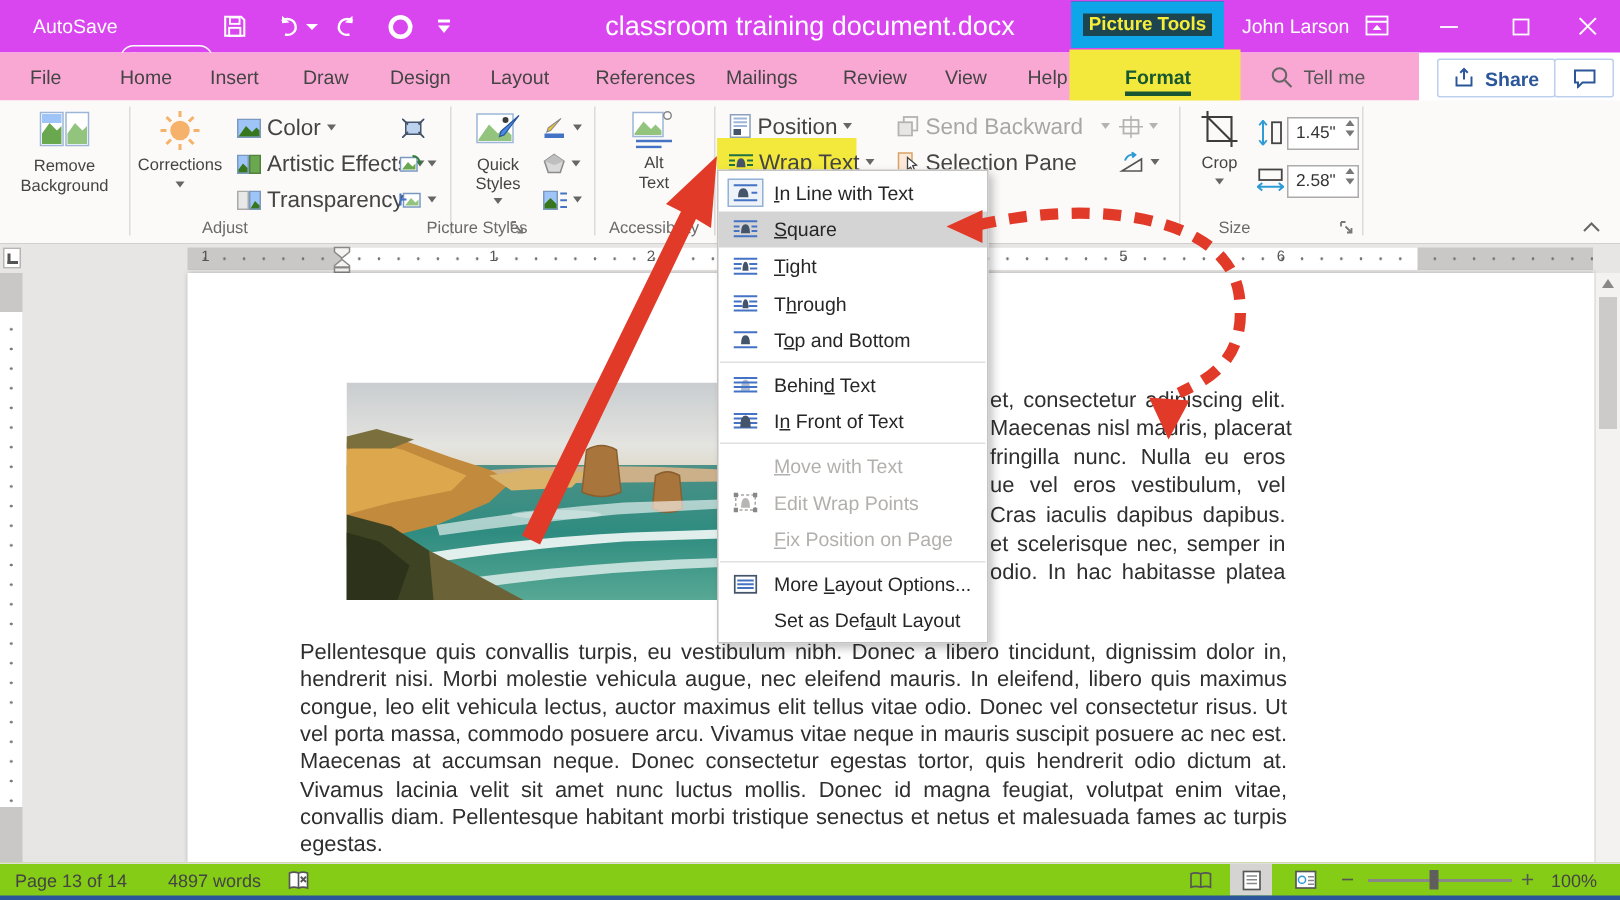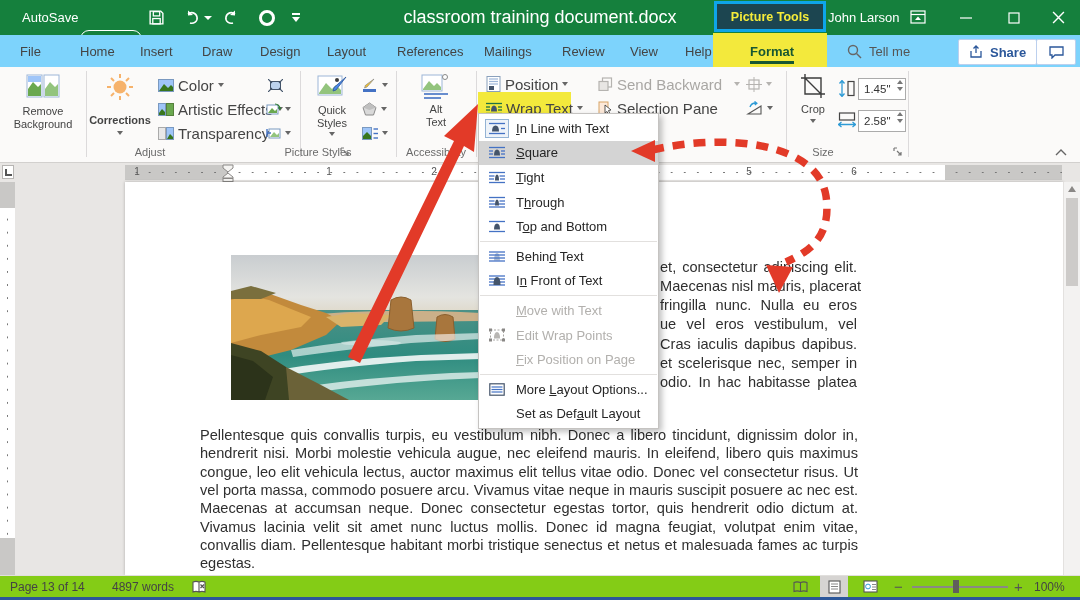"AutoSave" .titlebar { background: #15803d -> #d946ef }
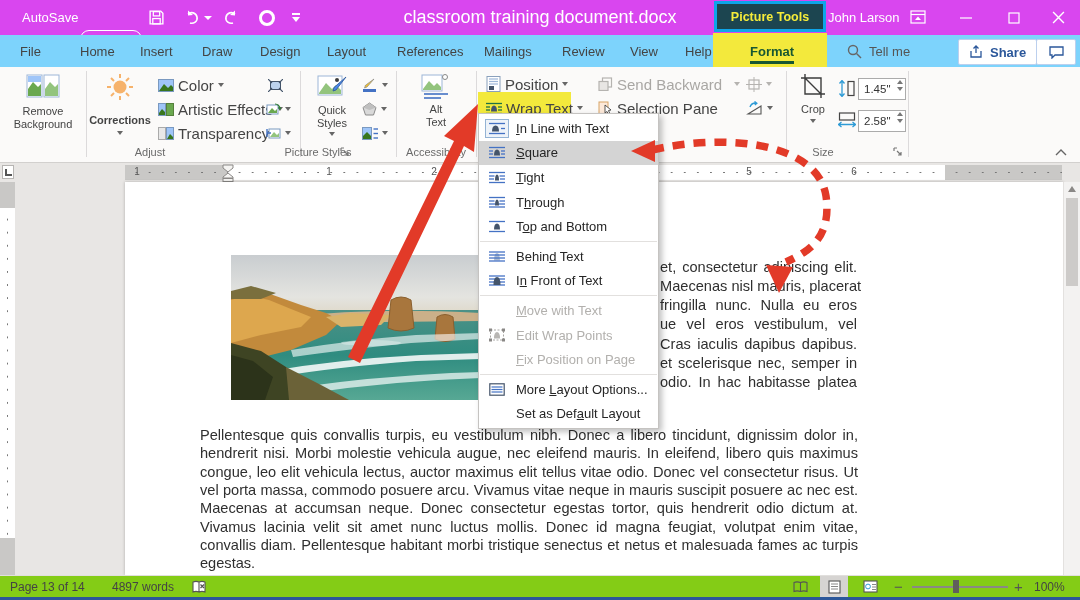"Picture Tools" .pt-box { align-items: center -> none; border: 3px solid #0ea5e9 -> 8px solid #0ea5e9; width: 112px -> 102px }
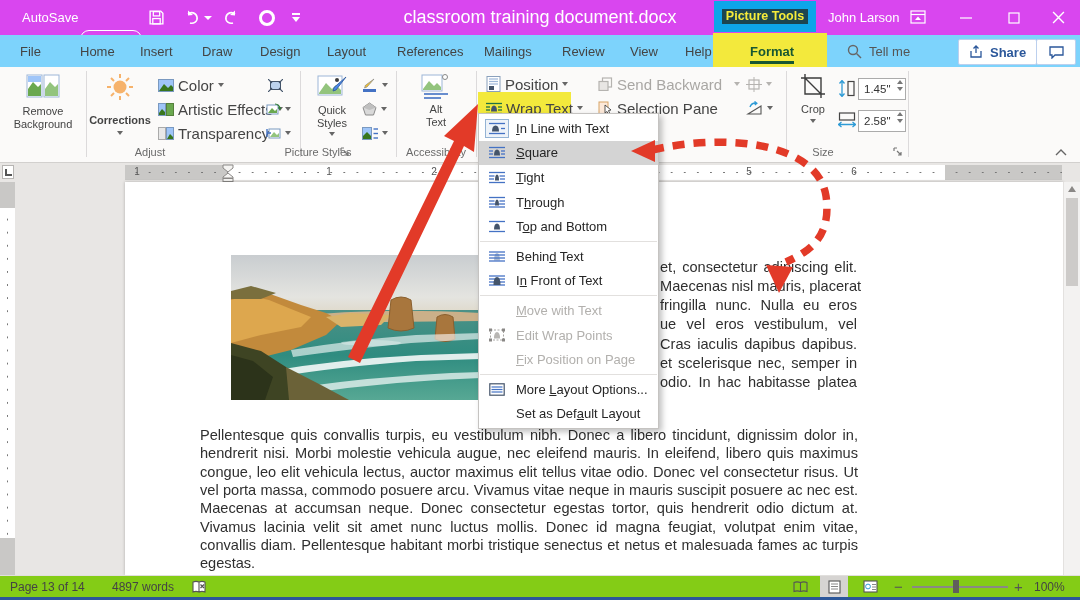"File" .tabrow { background: #7dd3fc -> #f9a8d4; width: 1080px -> 946px }
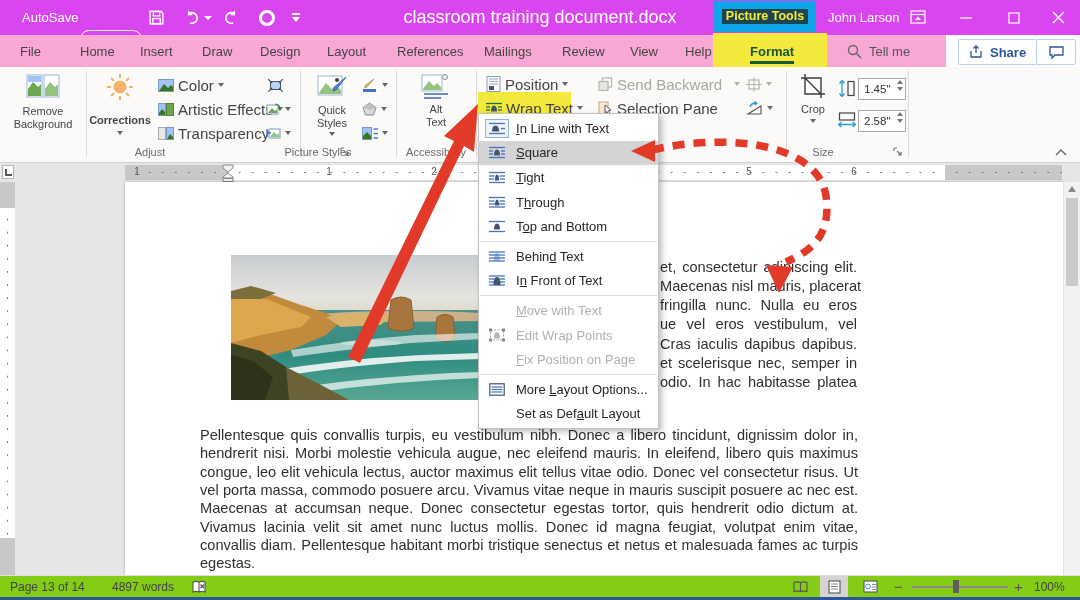"Corrections" span { font-weight: bold -> none; margin-top: 13px -> 3px }
